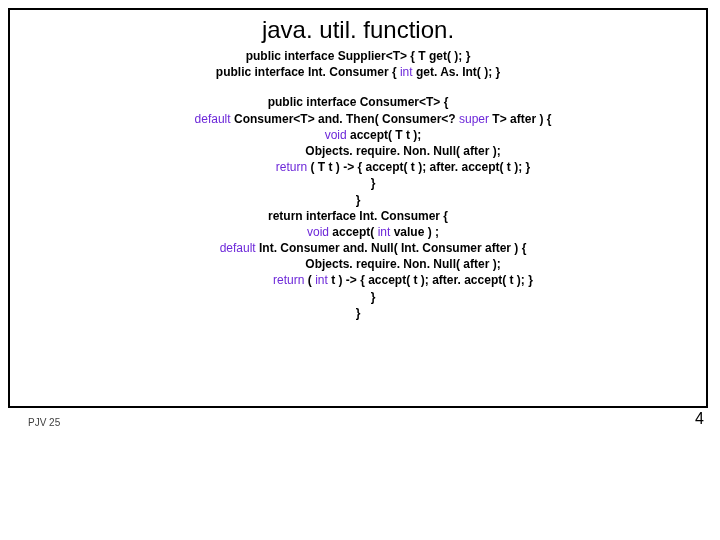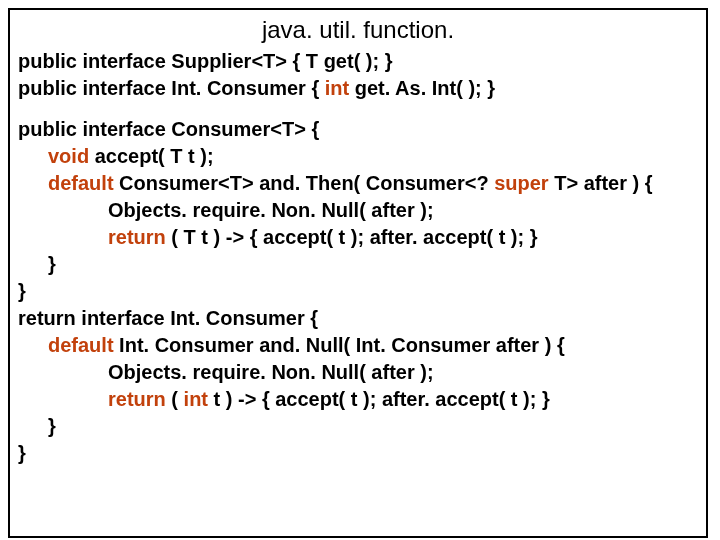"java. util. function." .slide { height: 530px -> 400px }
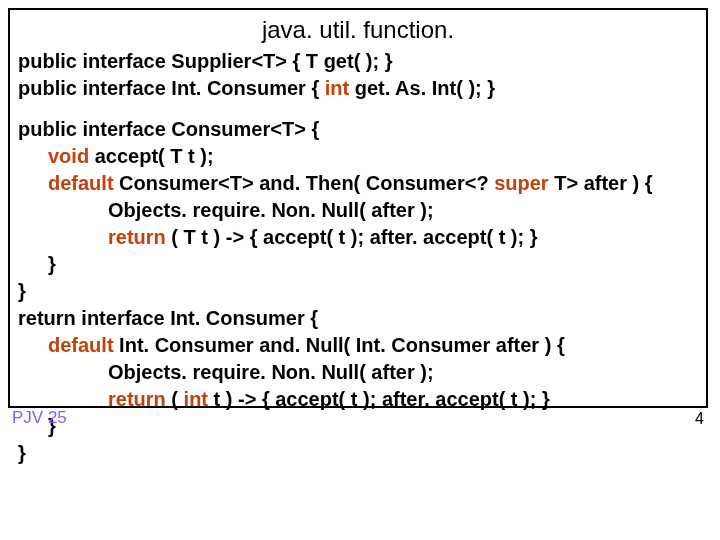"public interface Supplier<T> { T" .code { font-size: 20px -> 12px; text-align: none -> center }
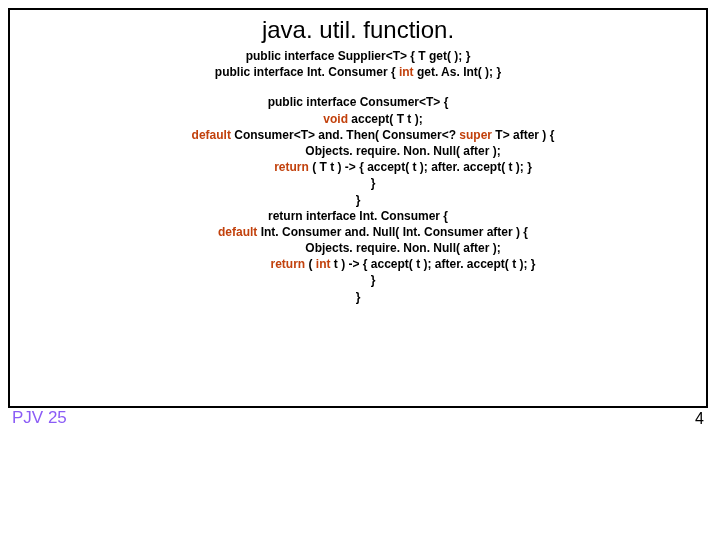"int" .red { color: #c2410c -> #6d28d9; font-weight: bold -> normal }
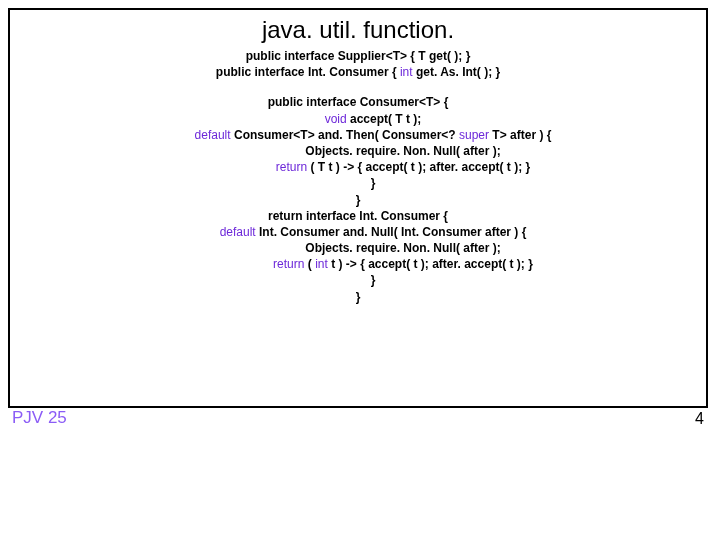"void accept( T t );" div.i1 { order: before "default Consumer<T> and. Then(" -> after "default Consumer<T> and. Then(" }
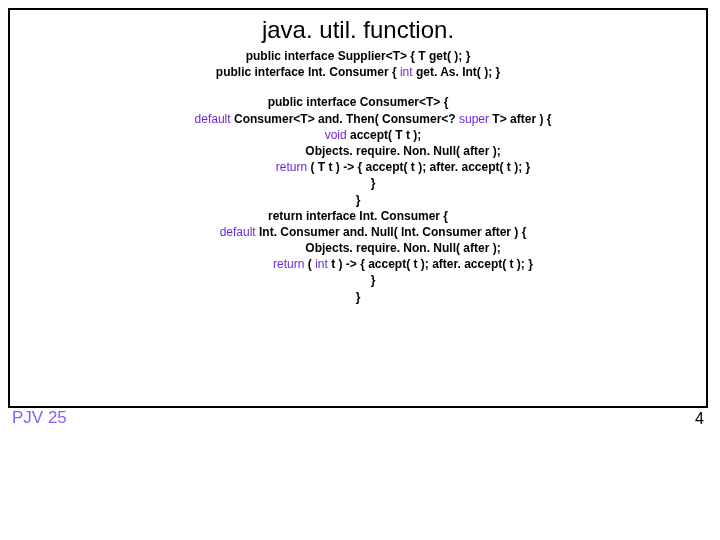"void accept( int value )" div.i1 { html: none -> <div><span>void</span><b> accept( </b><span>int</span><b> value ) ;</b></div> }
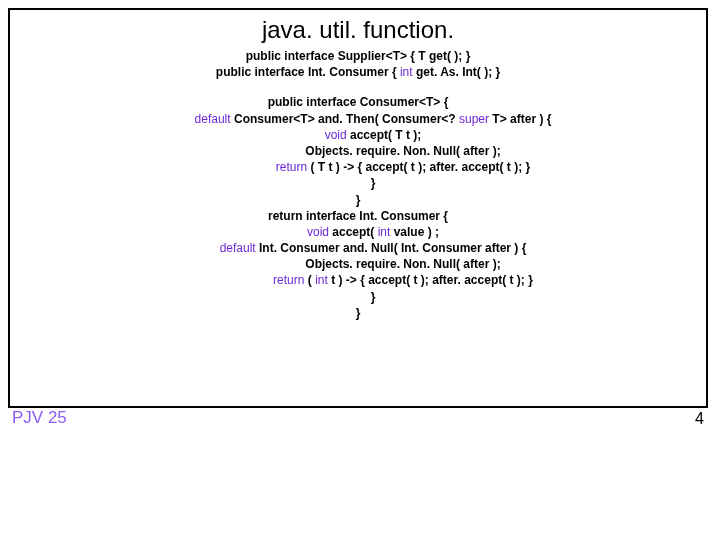"PJV 25" .footer-left { color: #8b5cf6 -> #404040; font-size: 17px -> 10px; left: 2px -> 18px }
